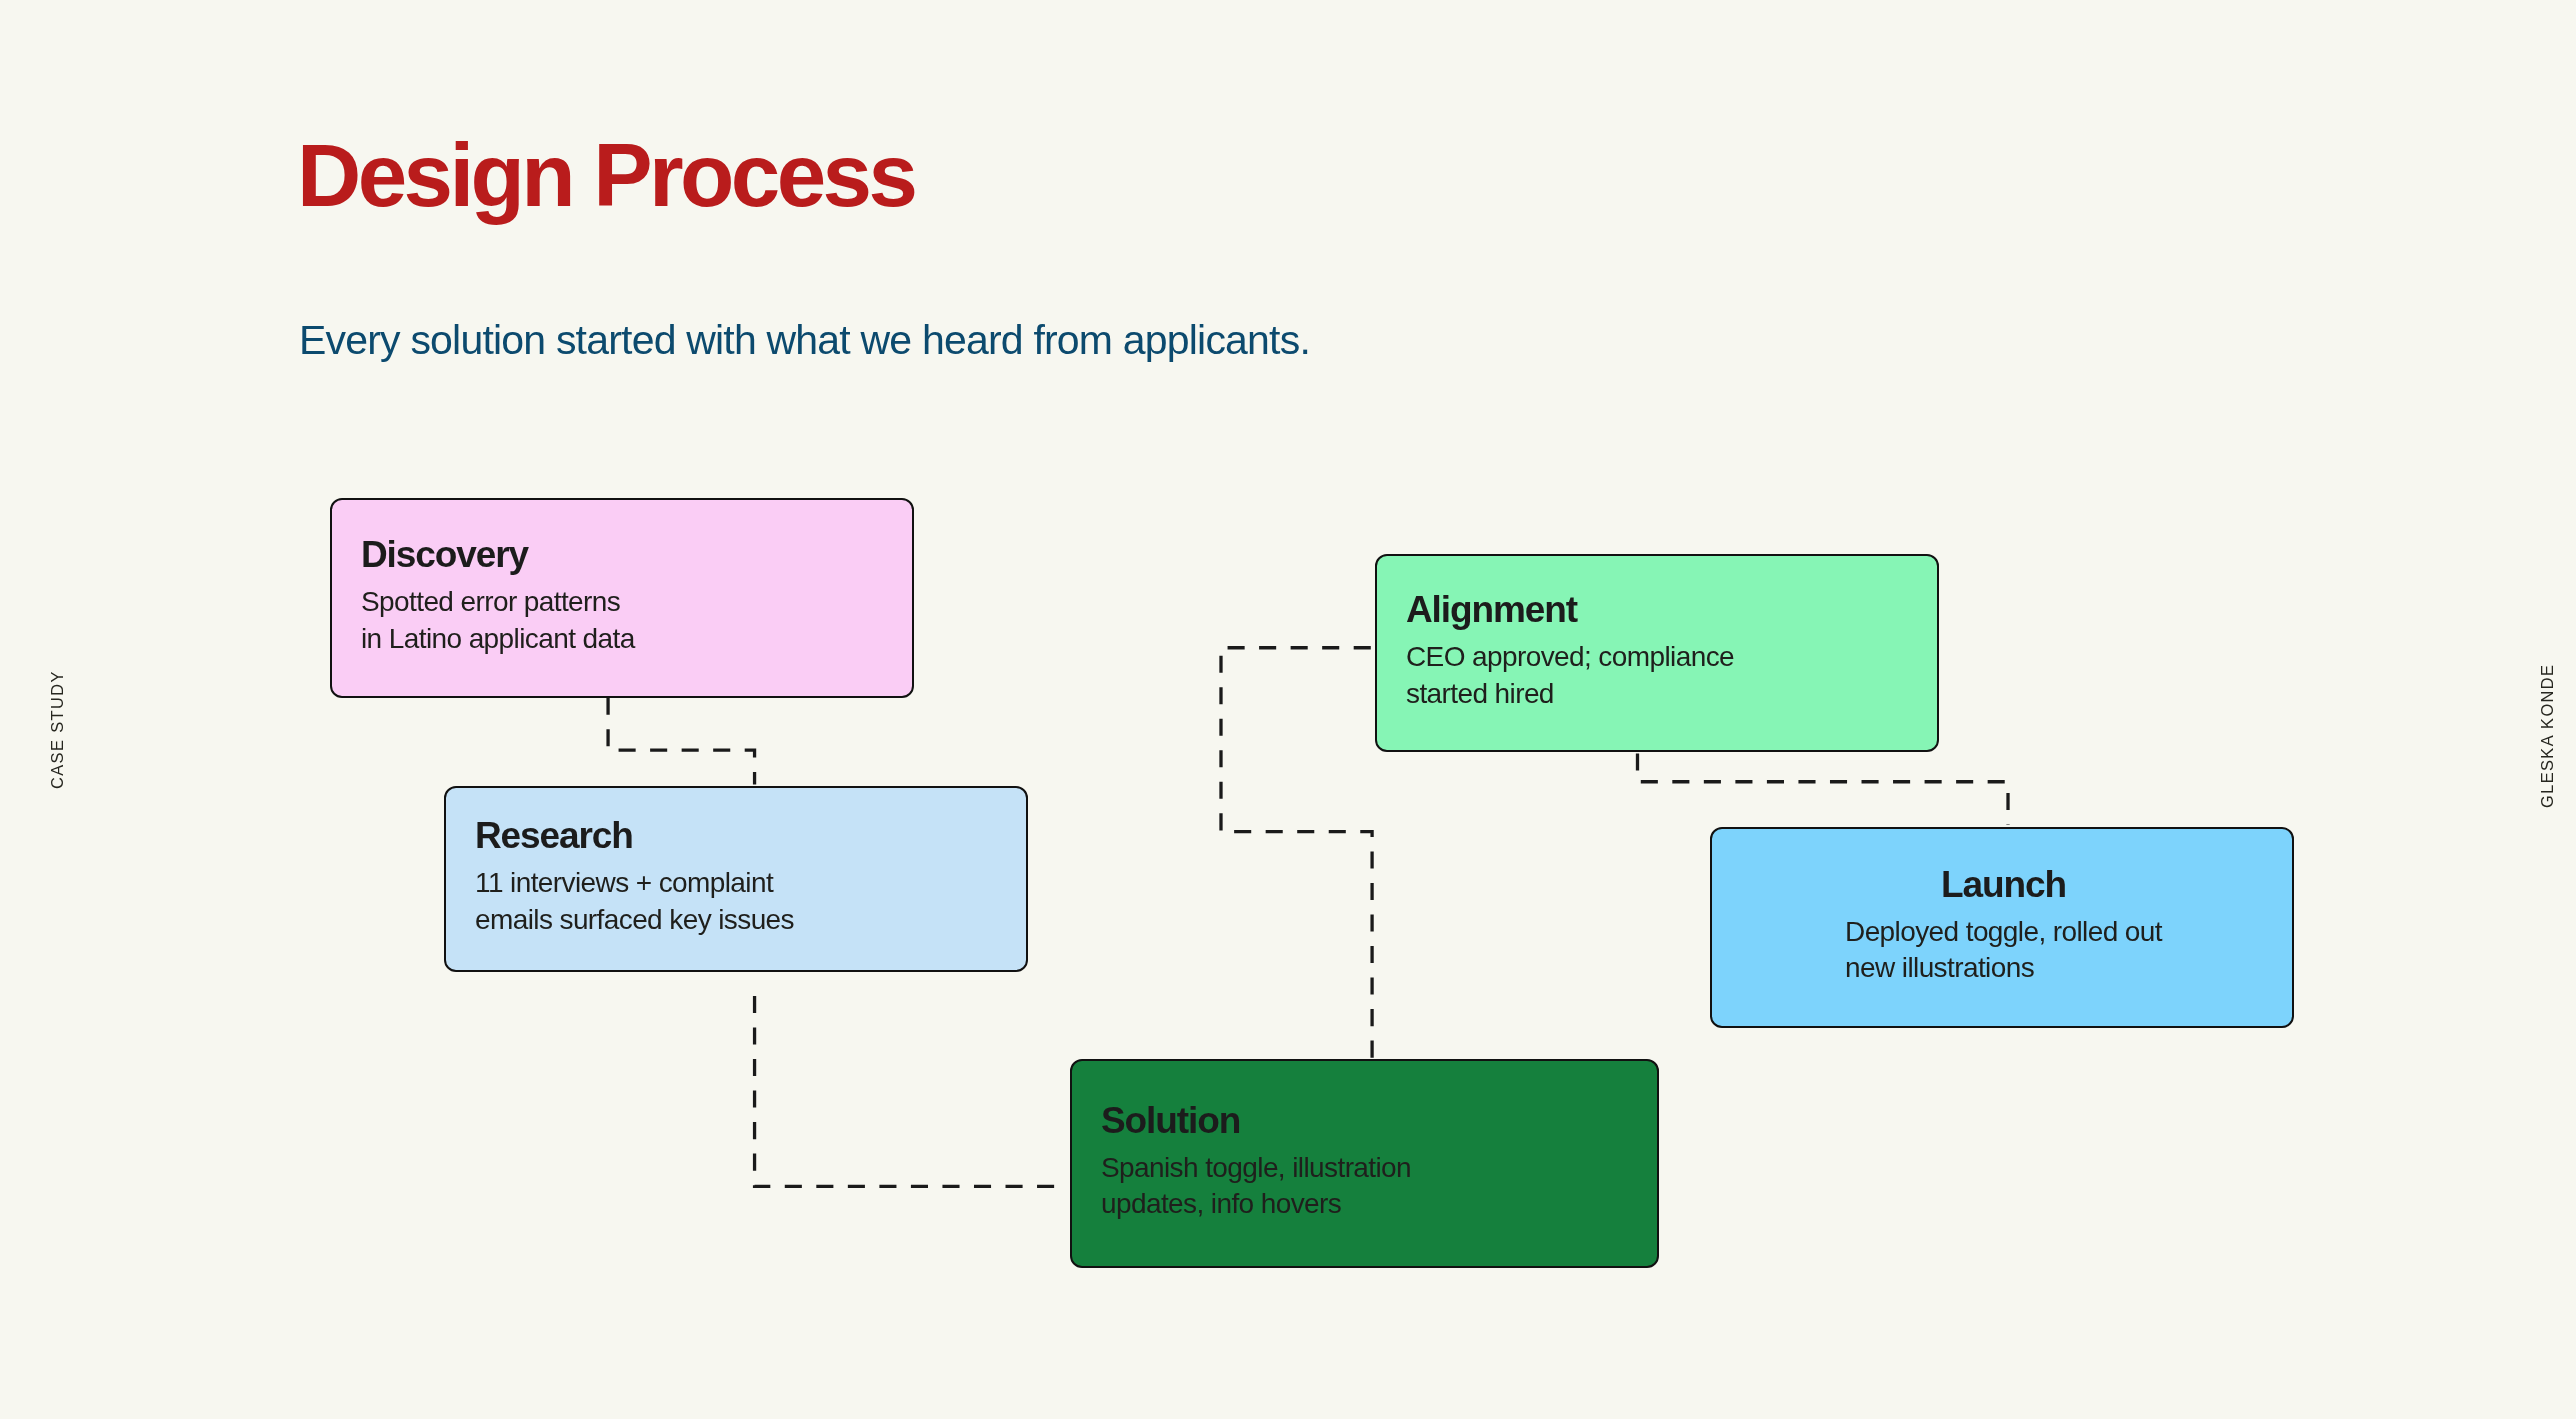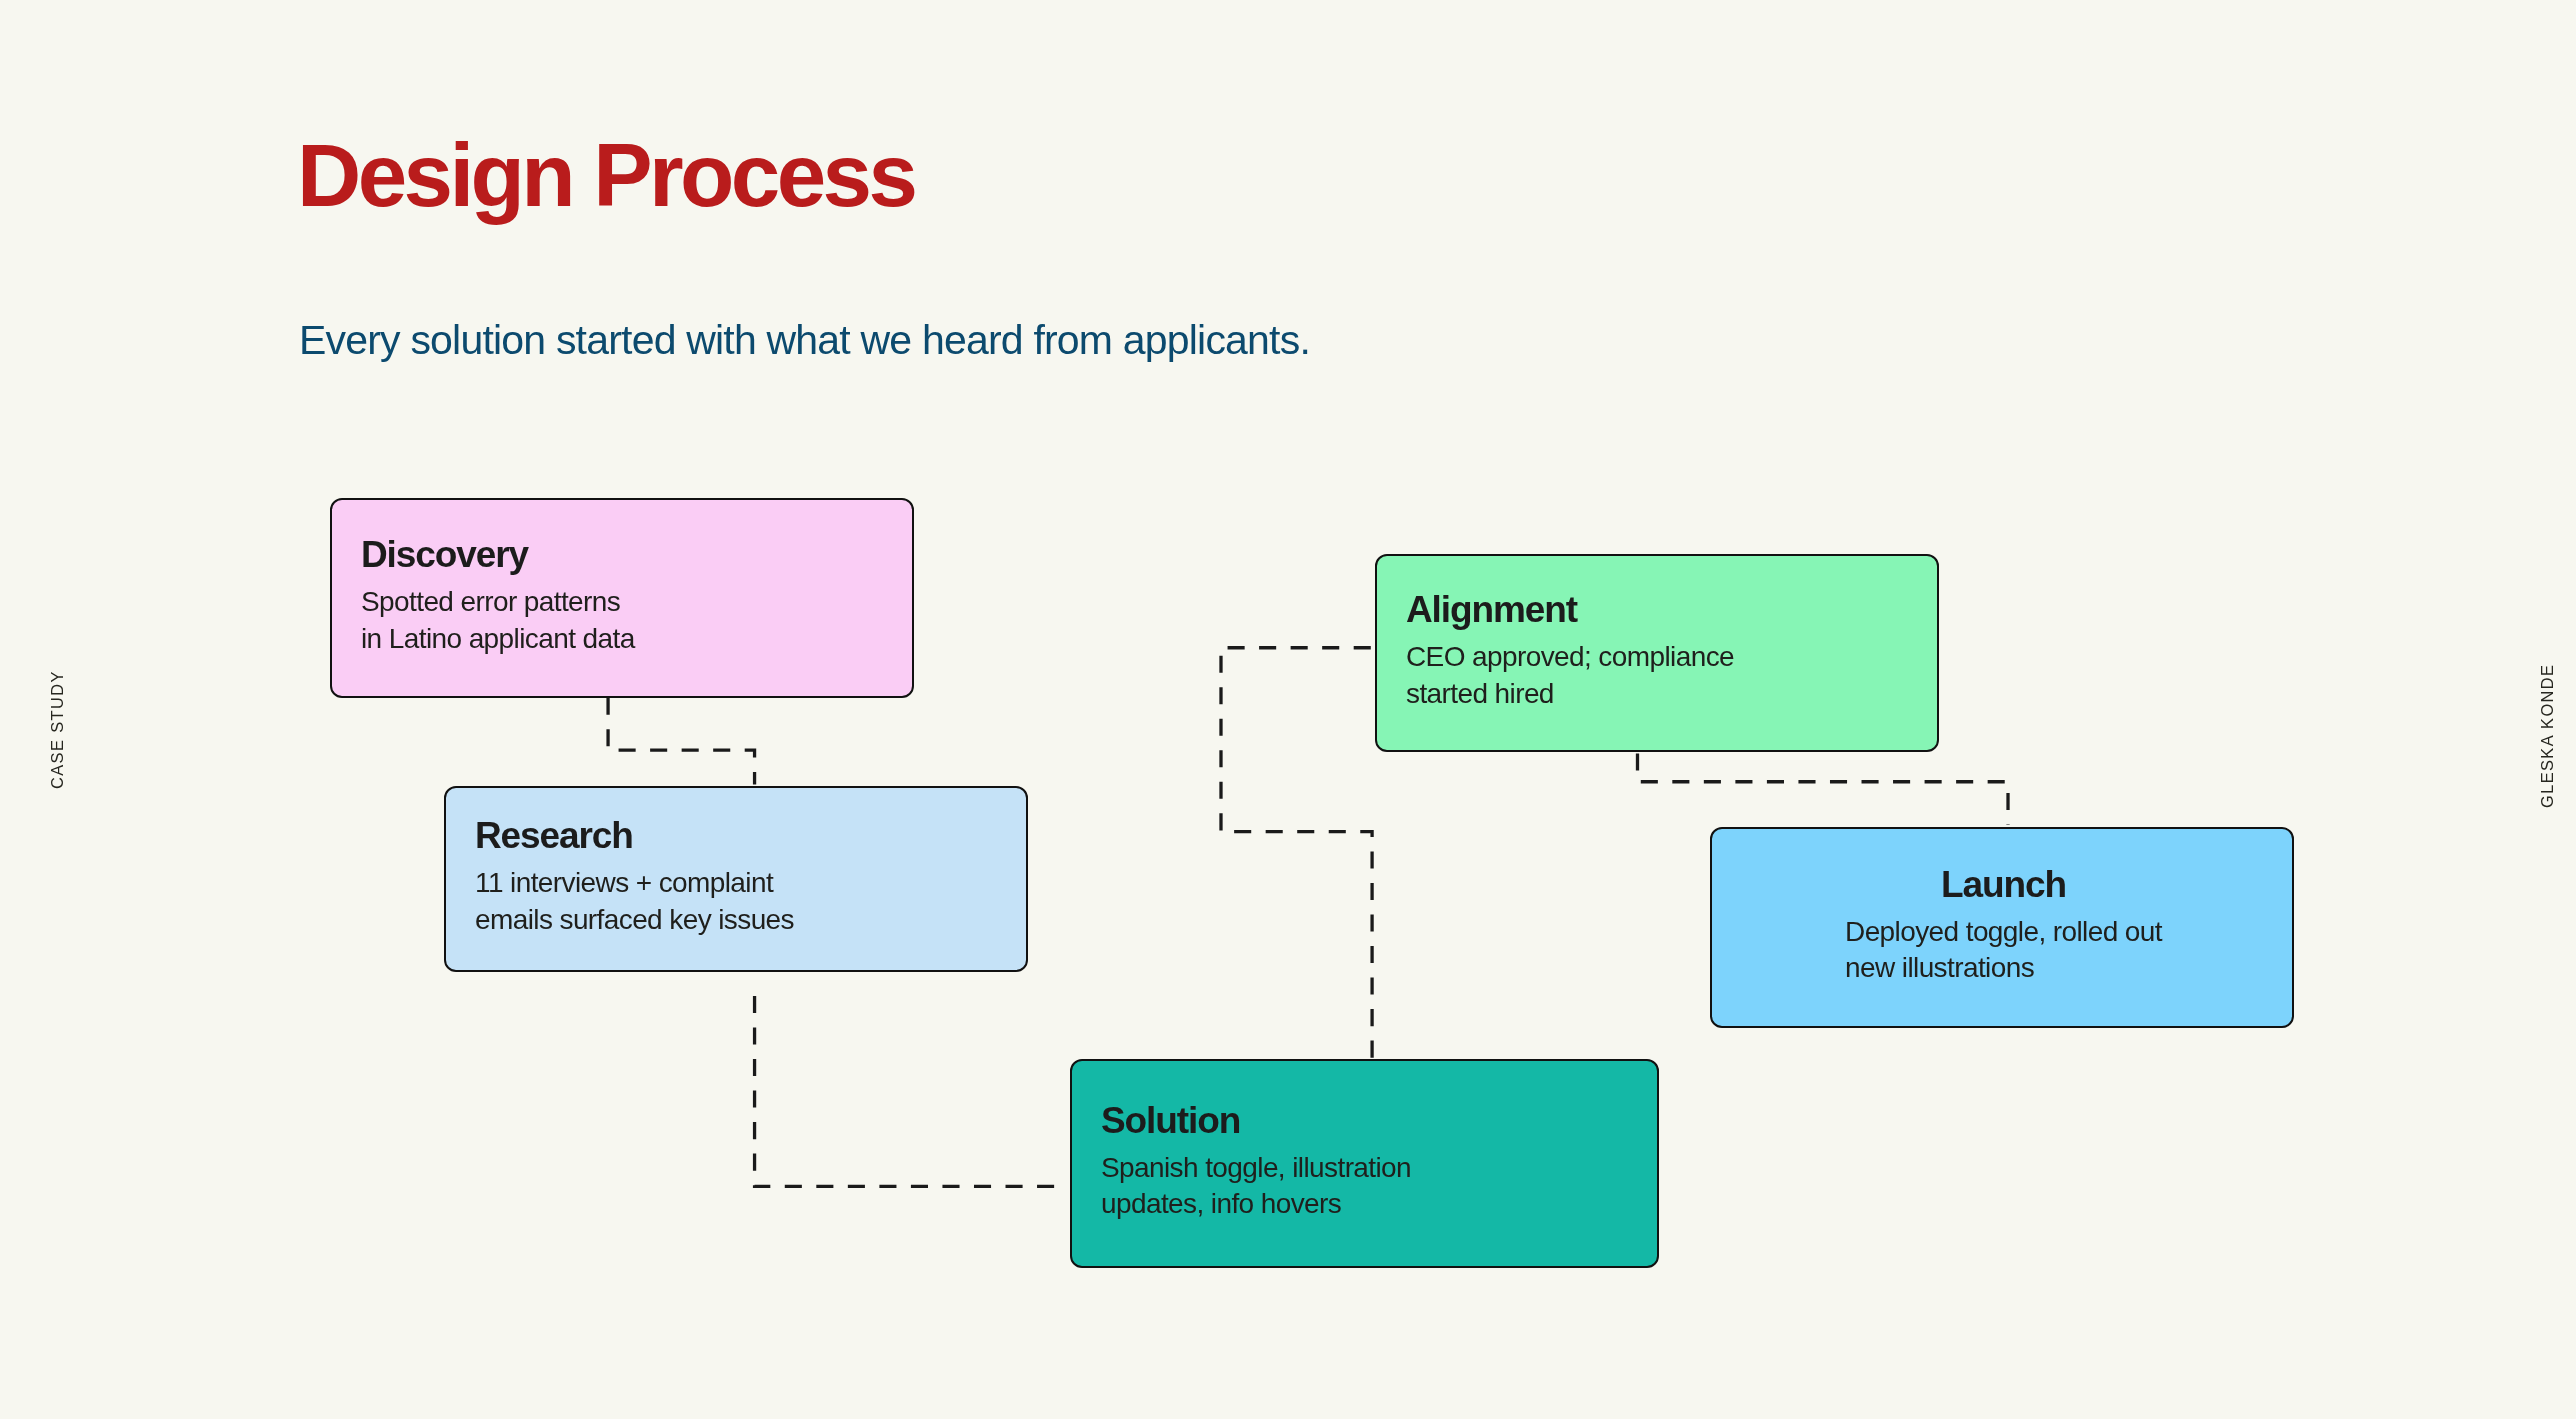"Solution" div.card { background: #14b8a6 -> #15803d }
